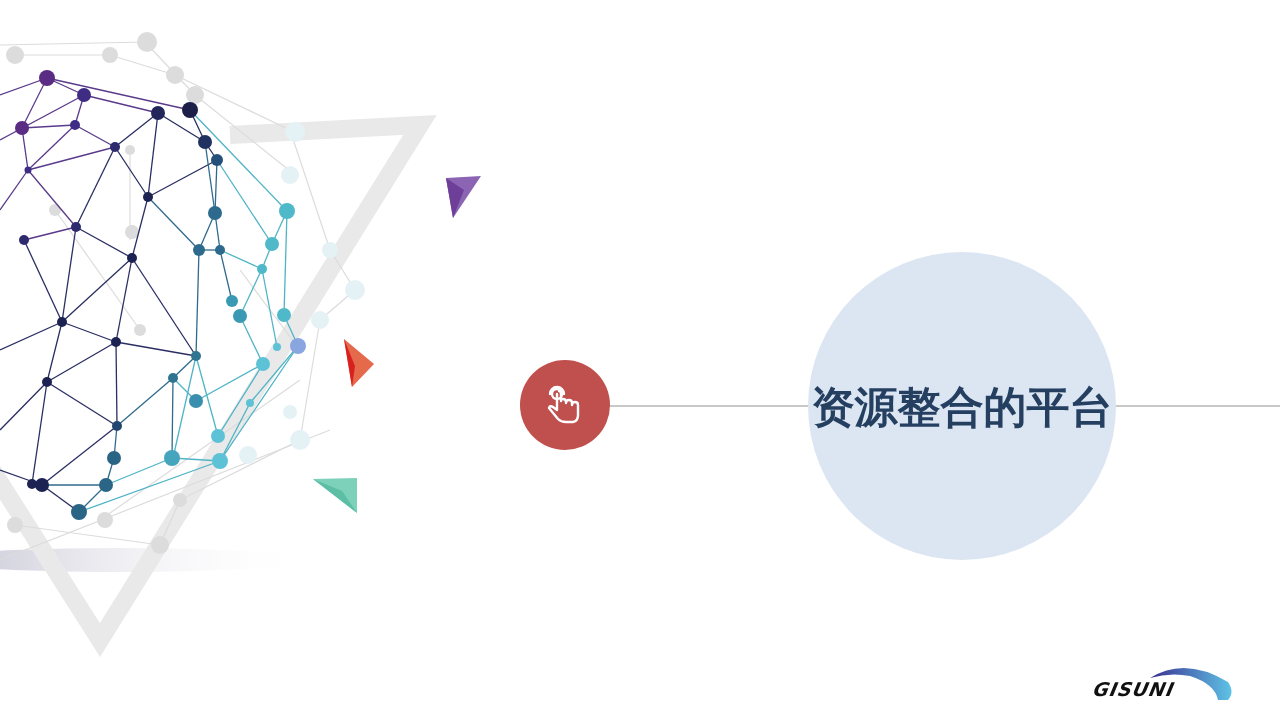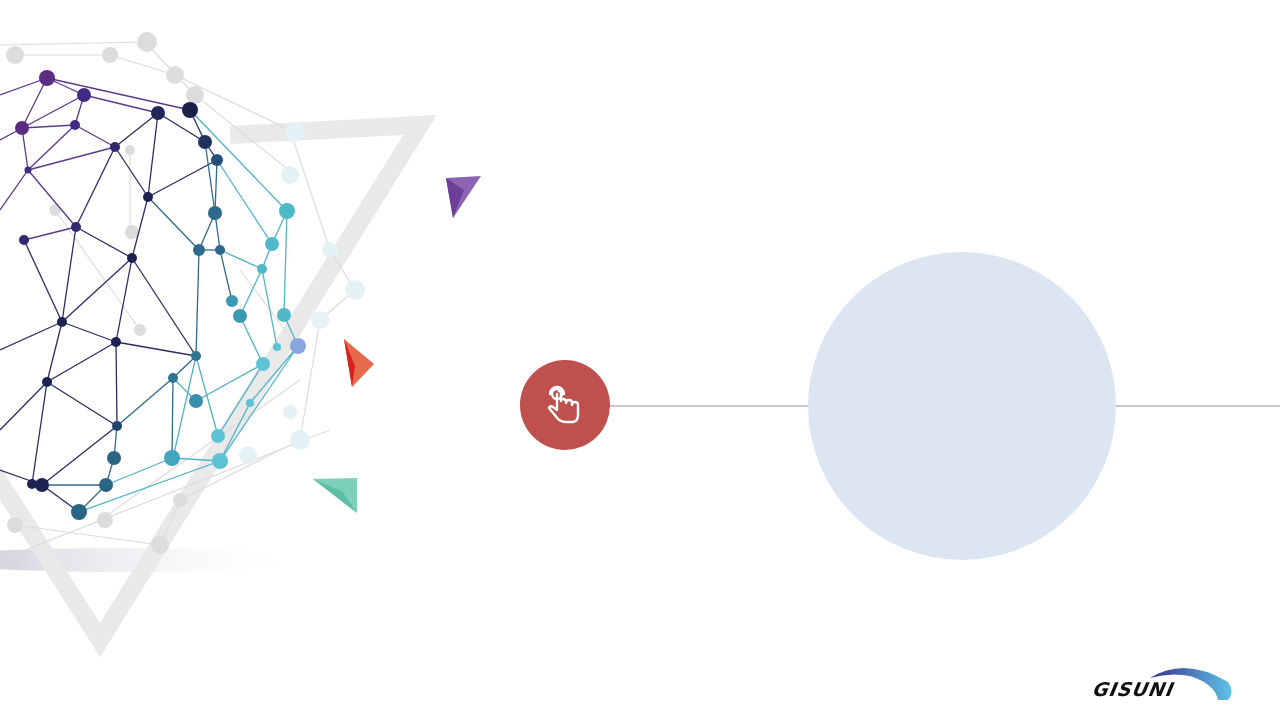"资源整合的平台" div.title-text { html: none -> <div>资源整合的平台</div> }
